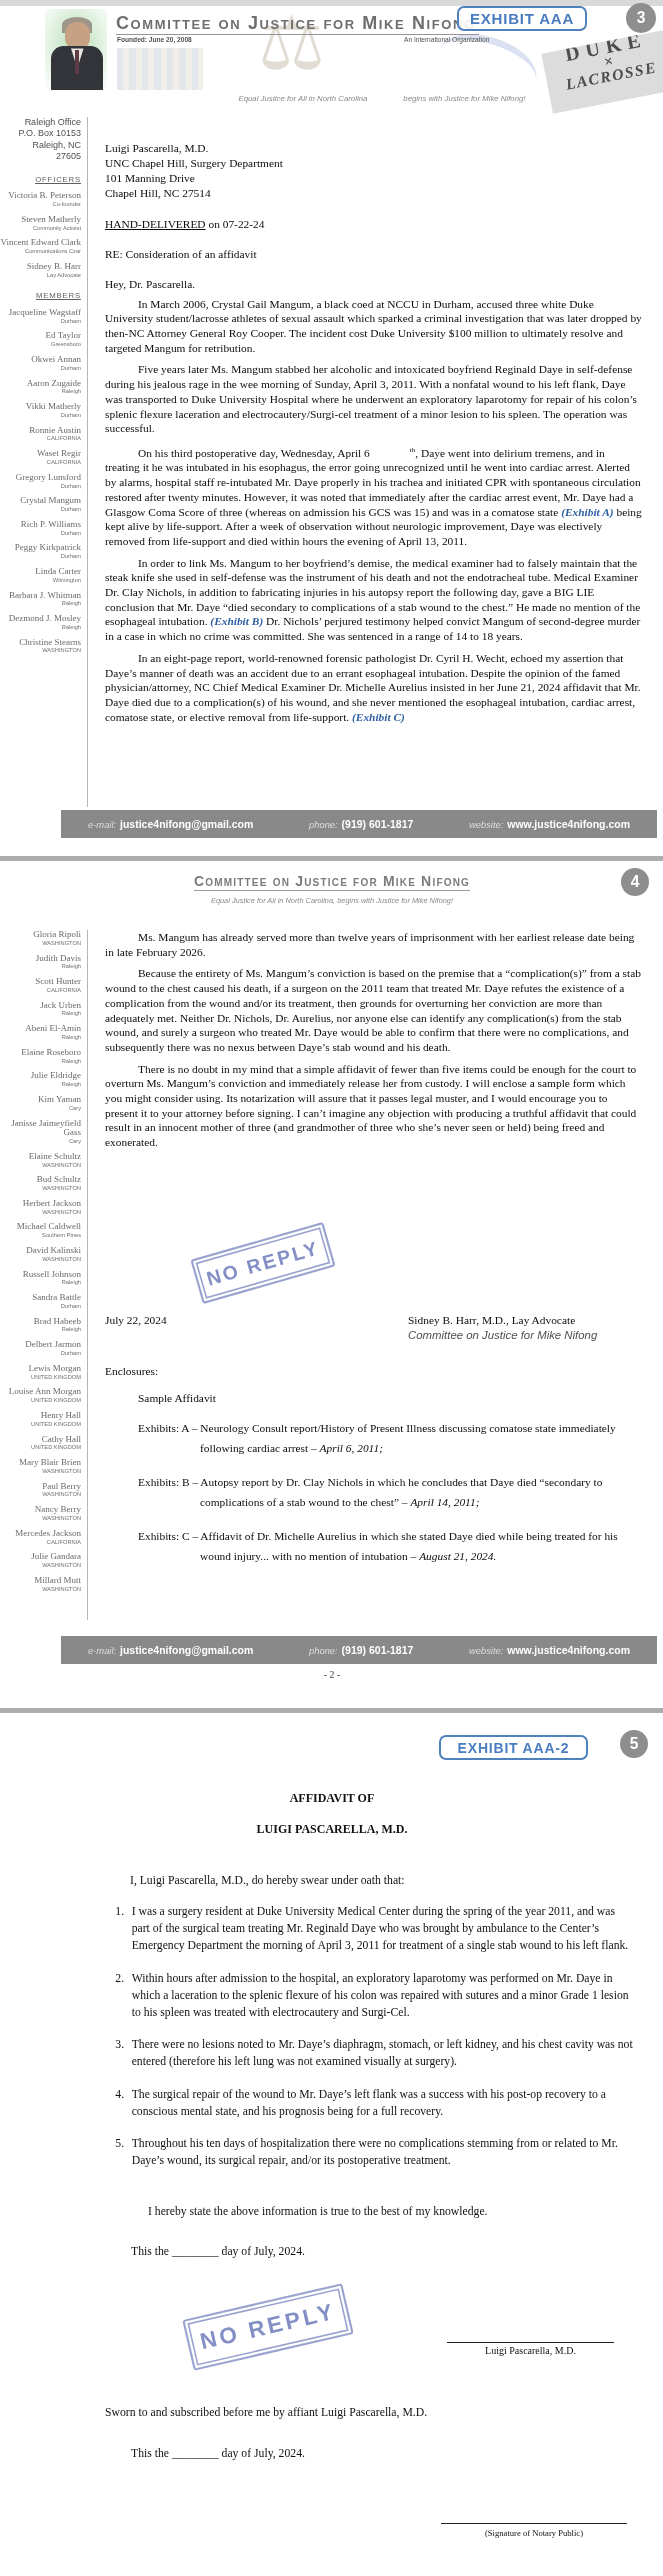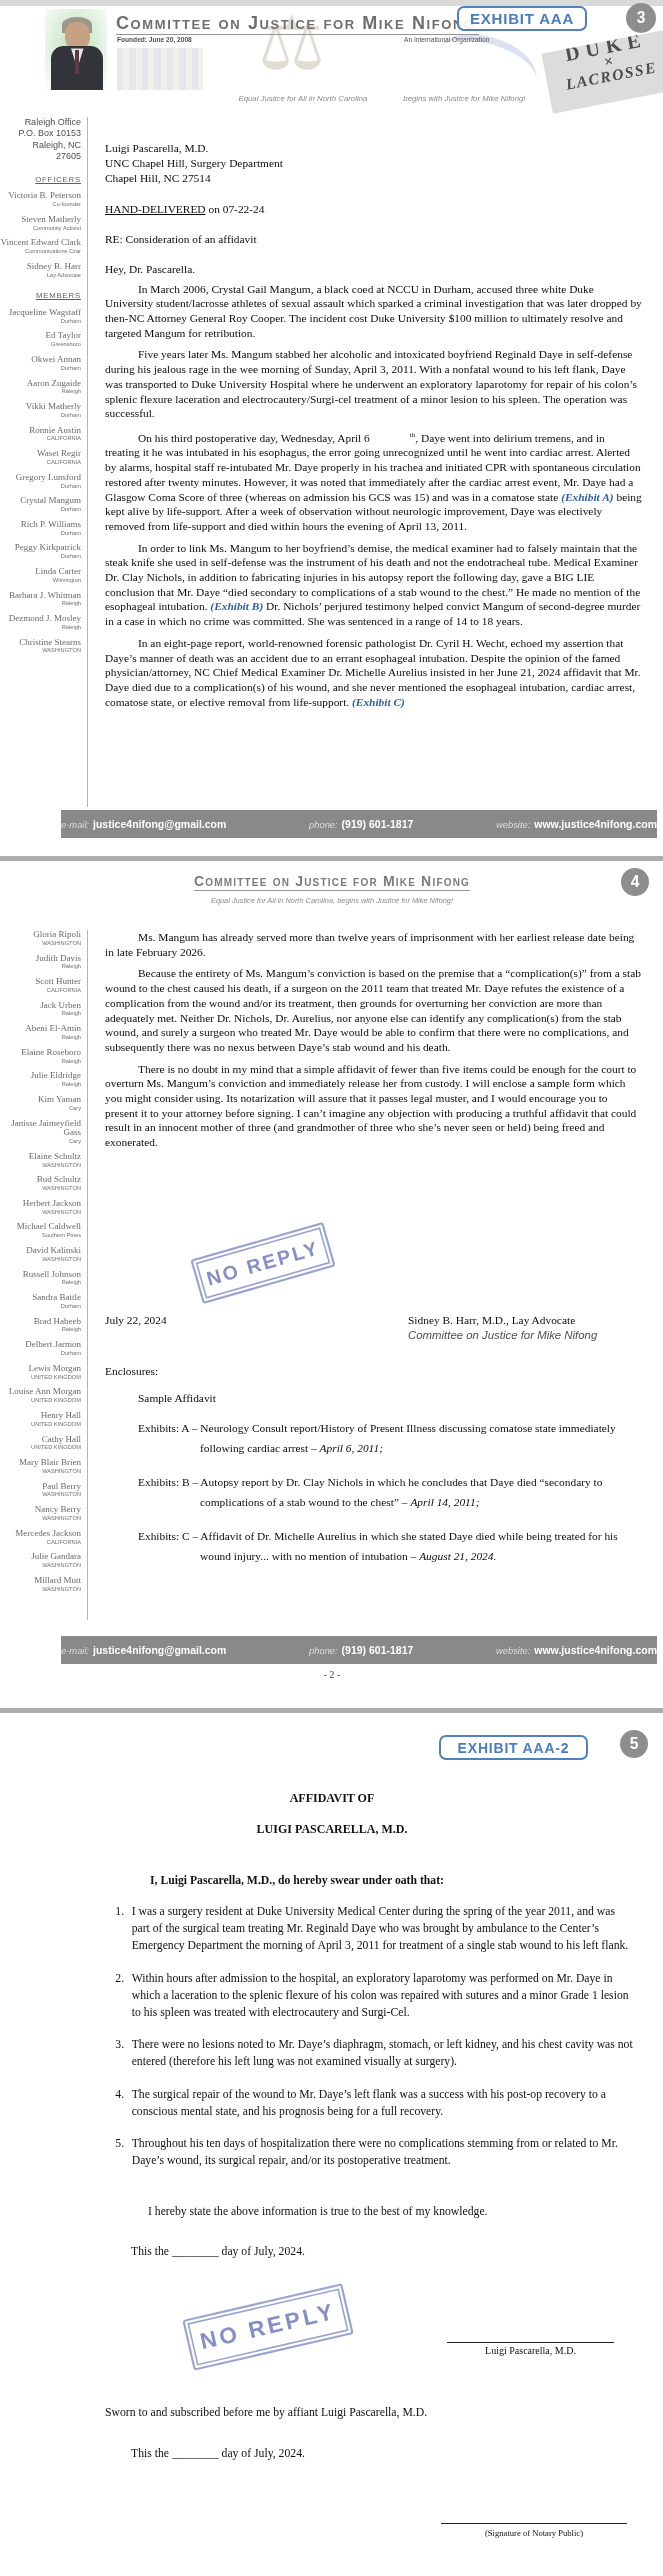"101 Manning Drive" div { html: none -> <div>101 Manning Drive</div> }
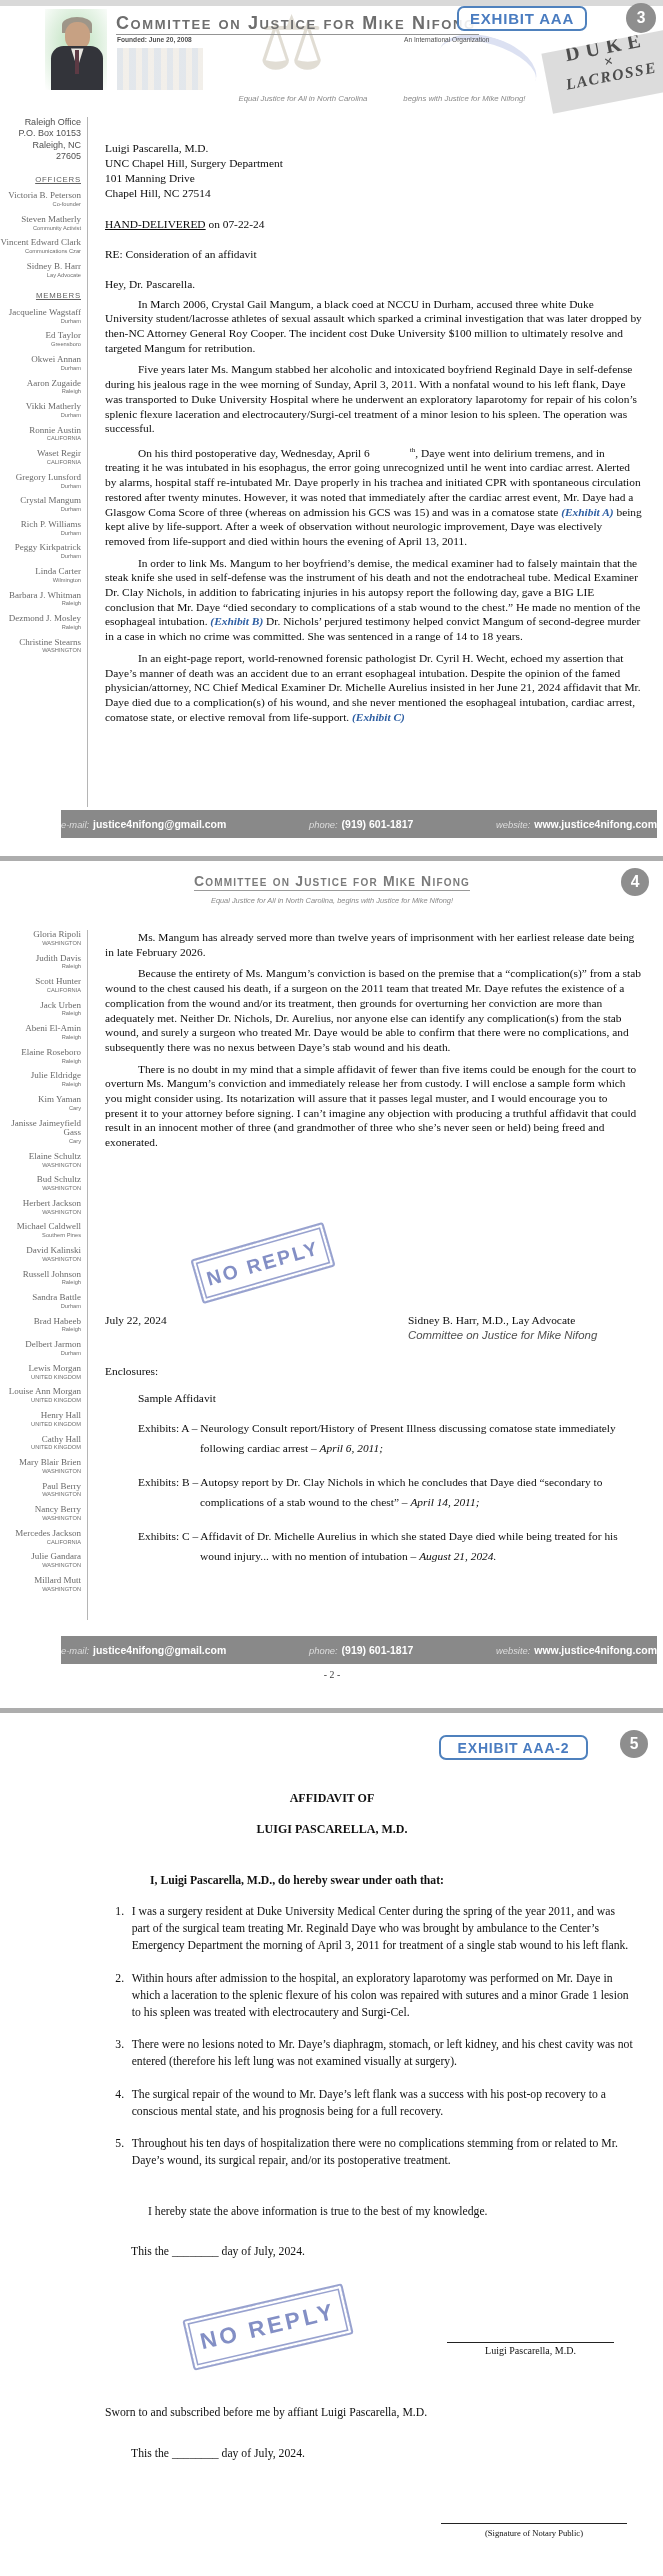"e-mail: justice4nifong@gmail.com" .footerbar { padding: 0 0 -> 0 27px }
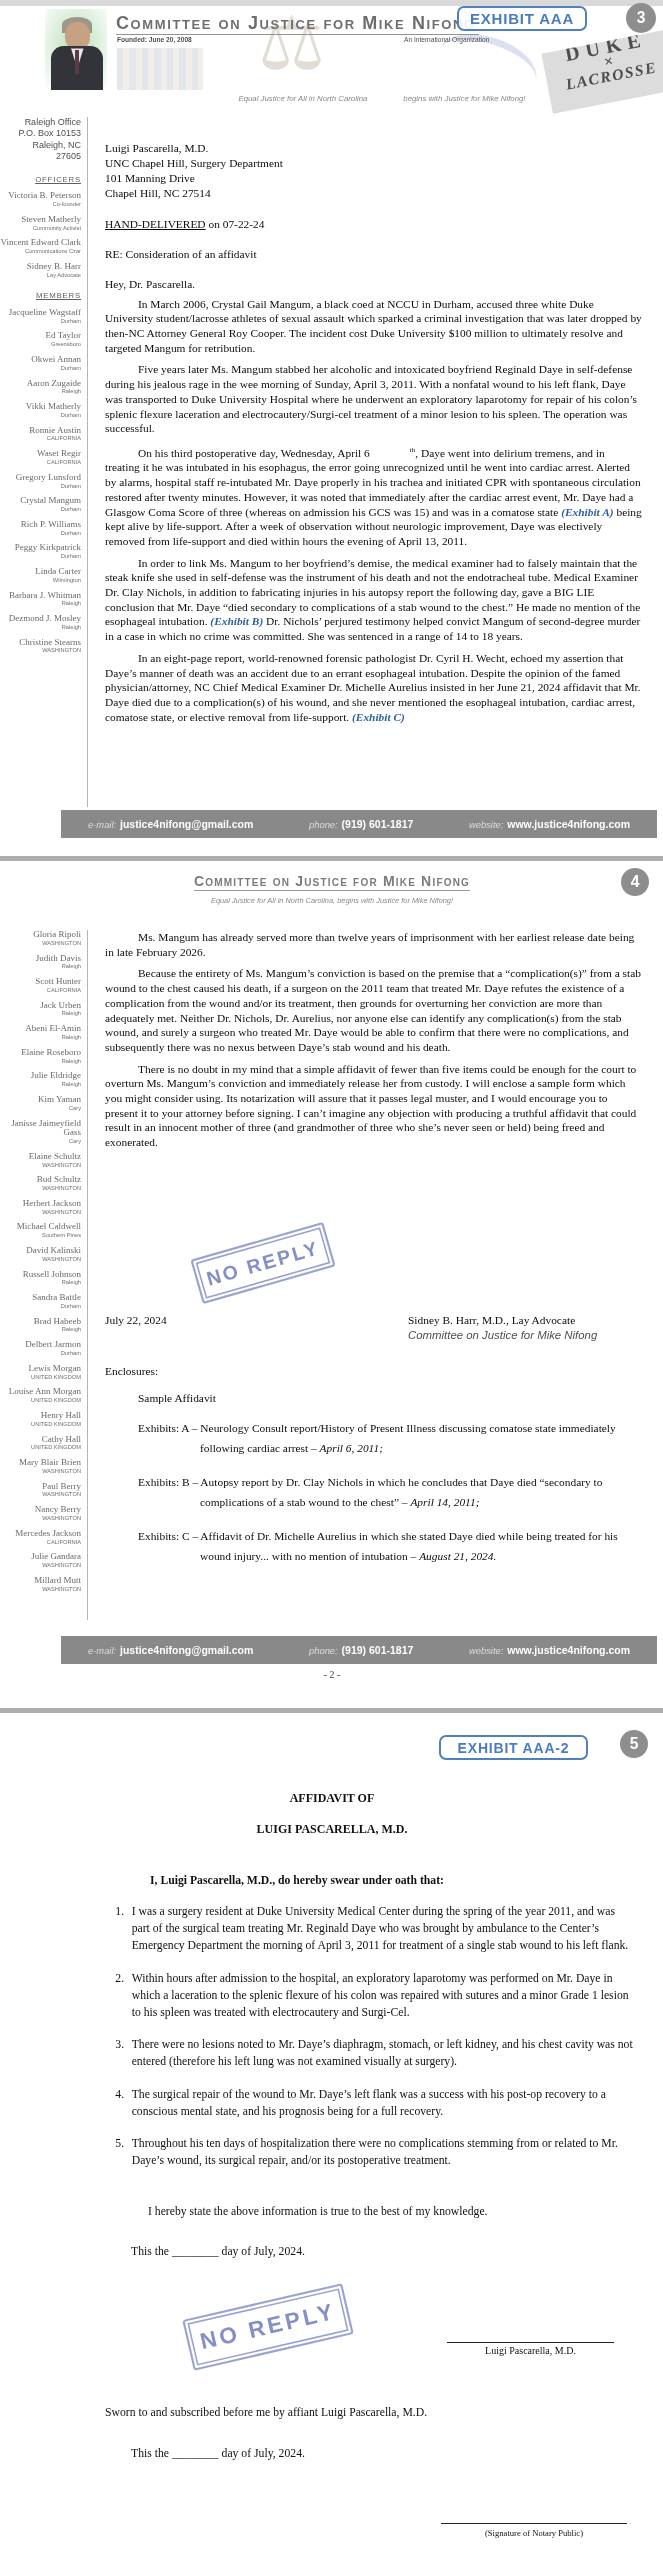"I, Luigi Pascarella, M.D., do" div.abs { font-weight: bold -> none; left: 107px -> 87px }
